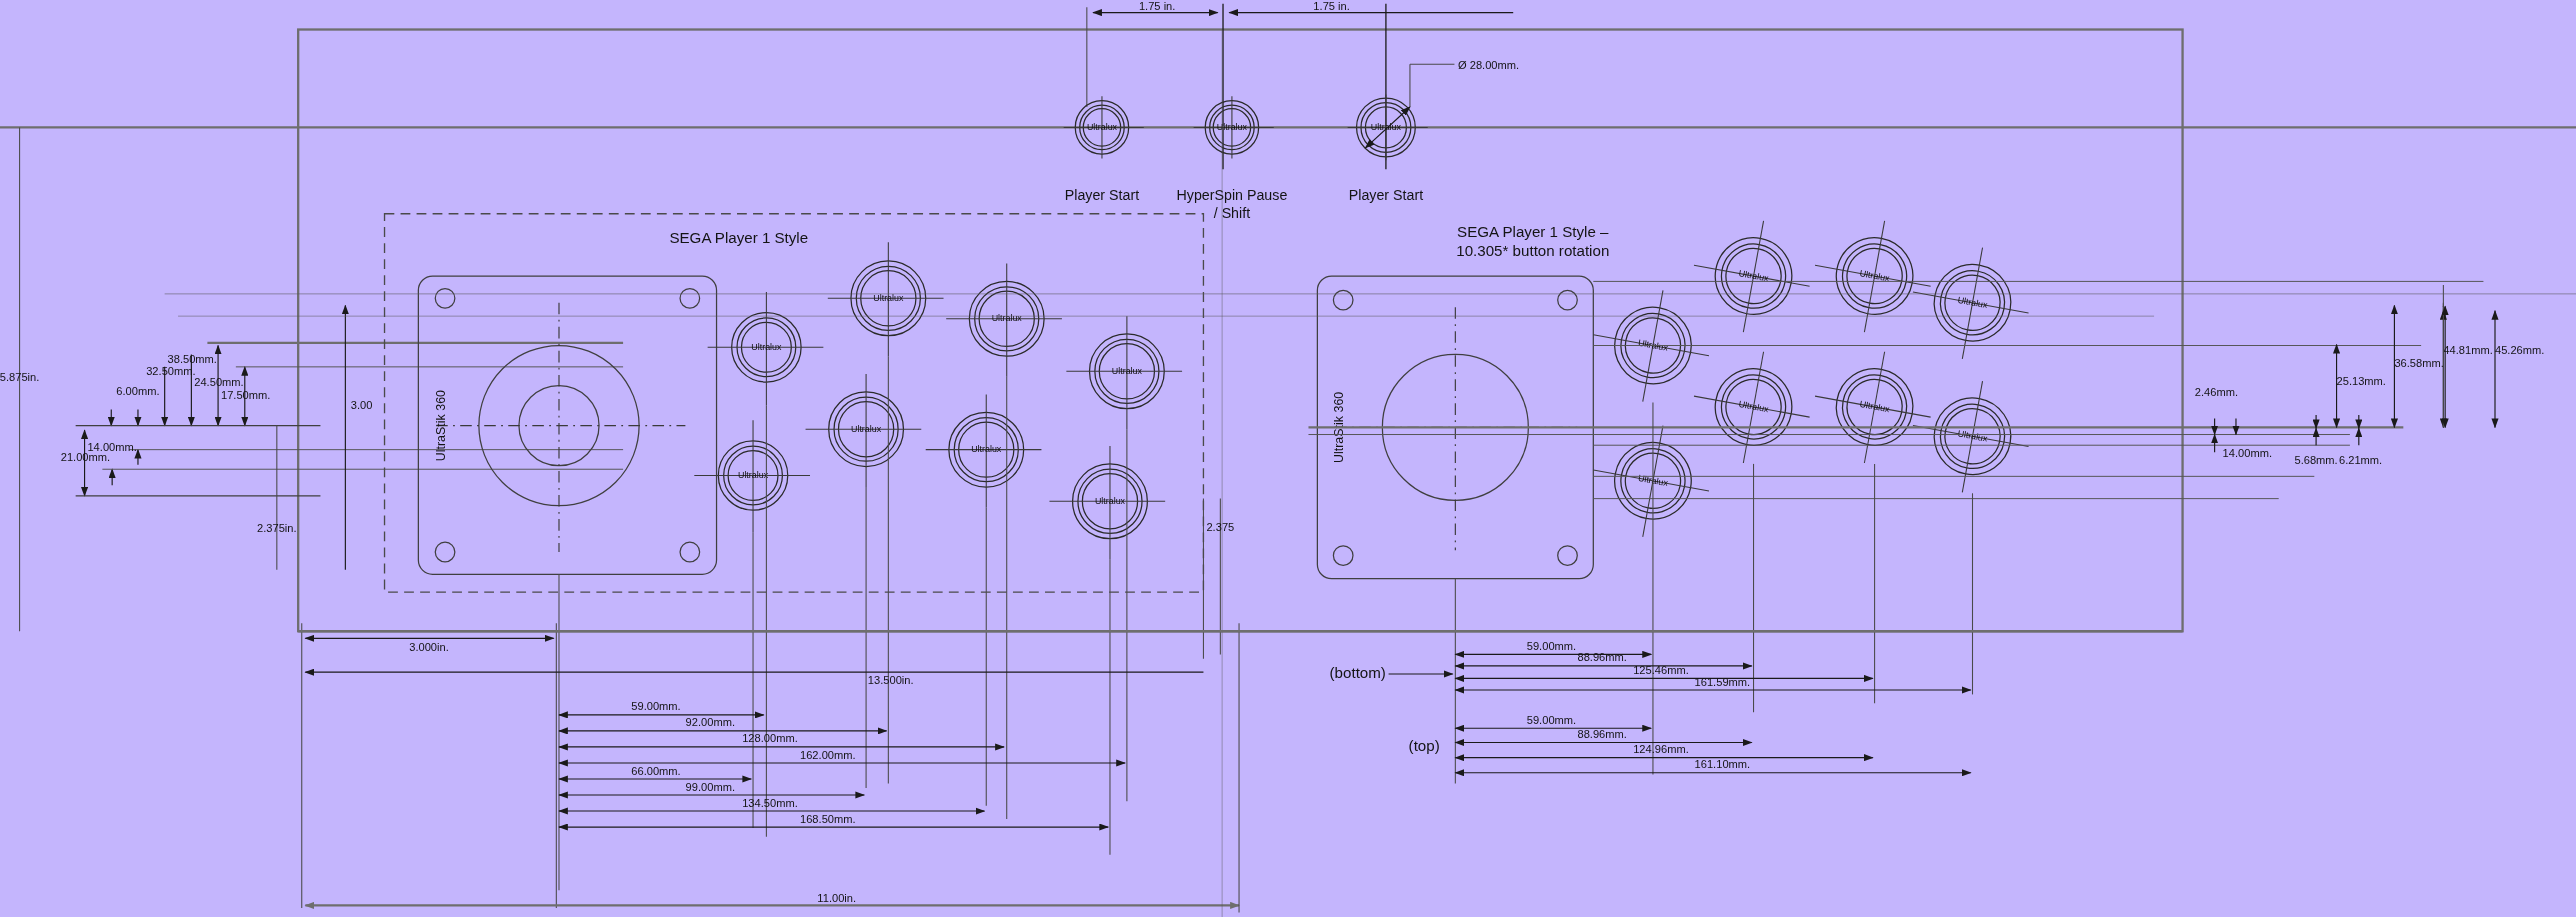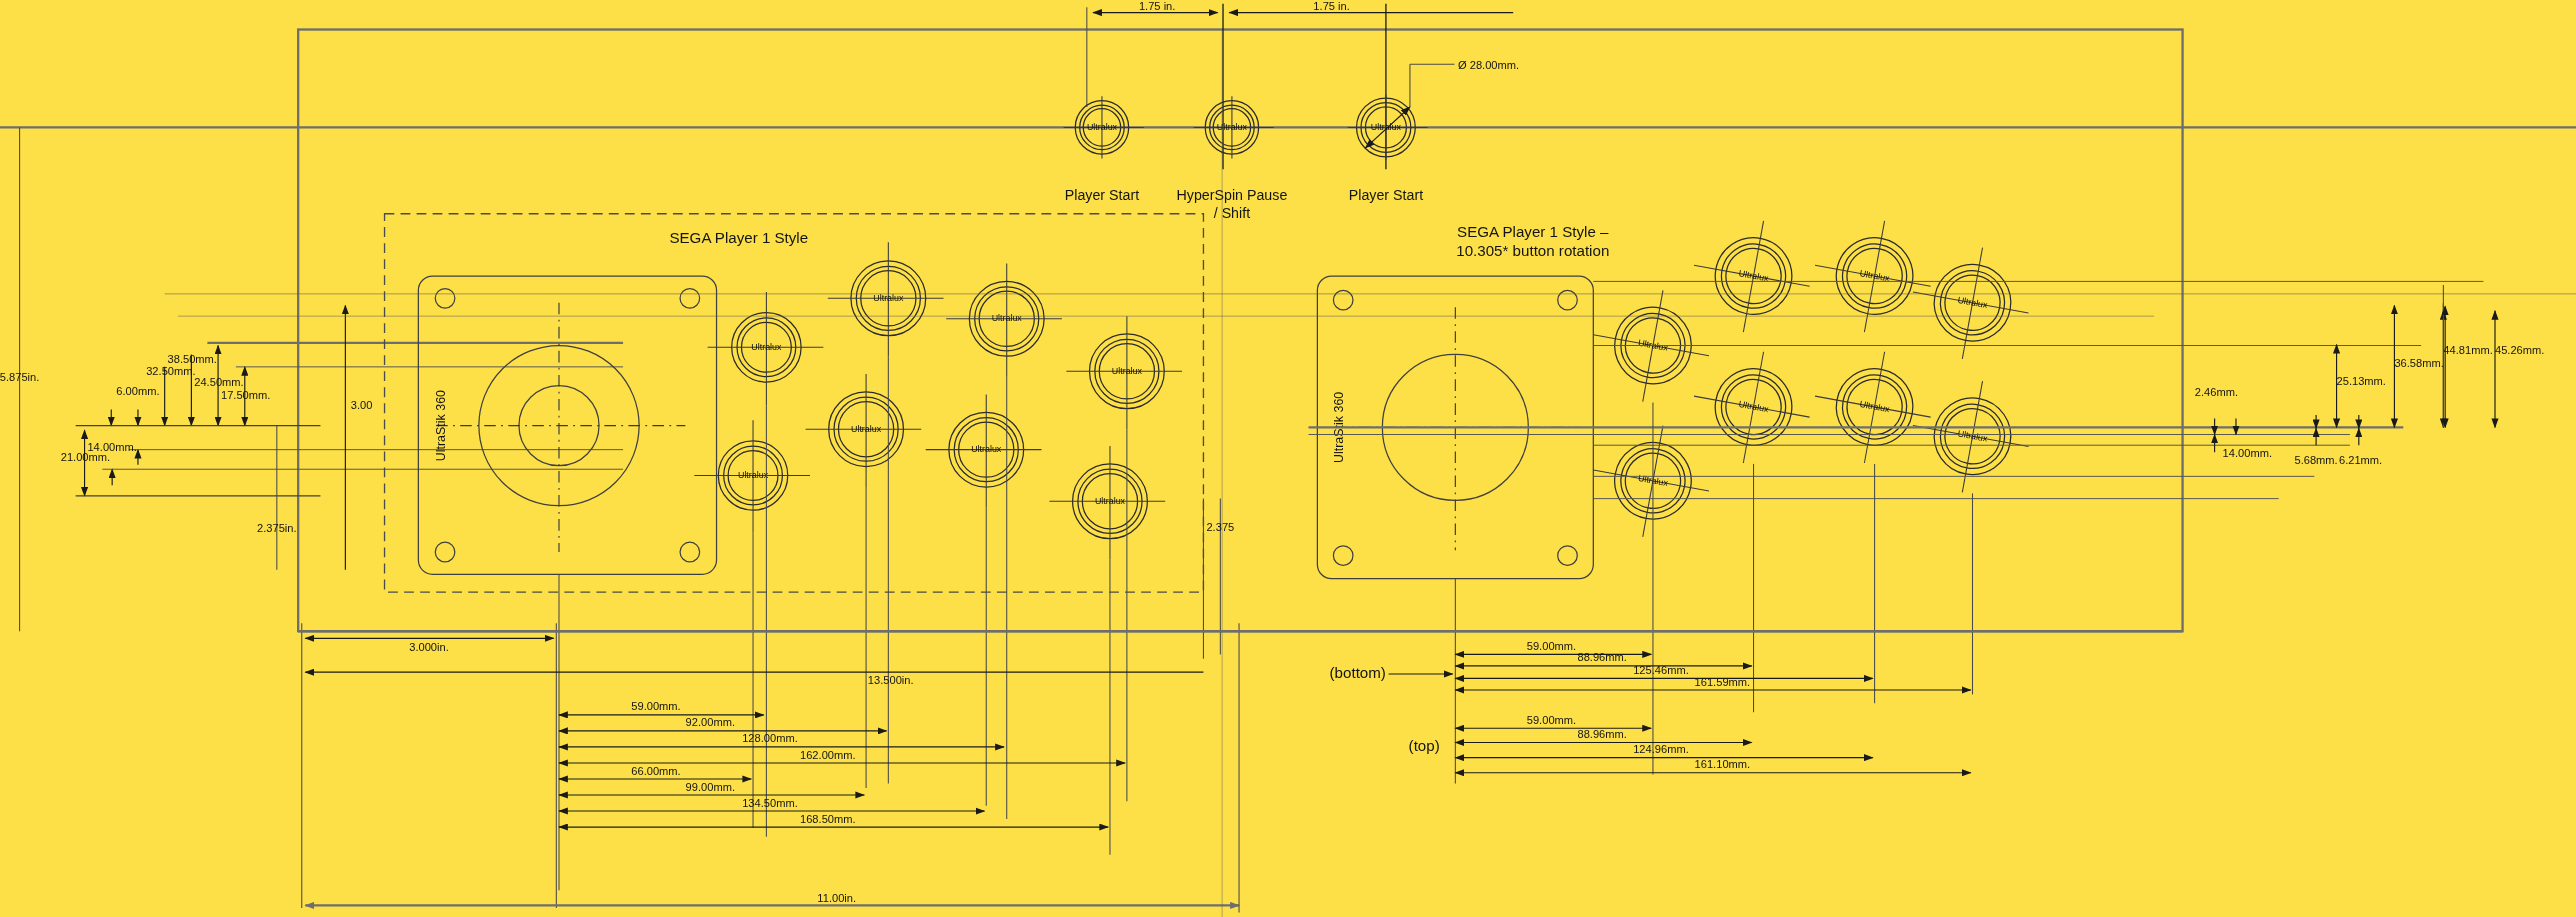"1.75 in." #root { background: #fde047 -> #c4b5fd }
